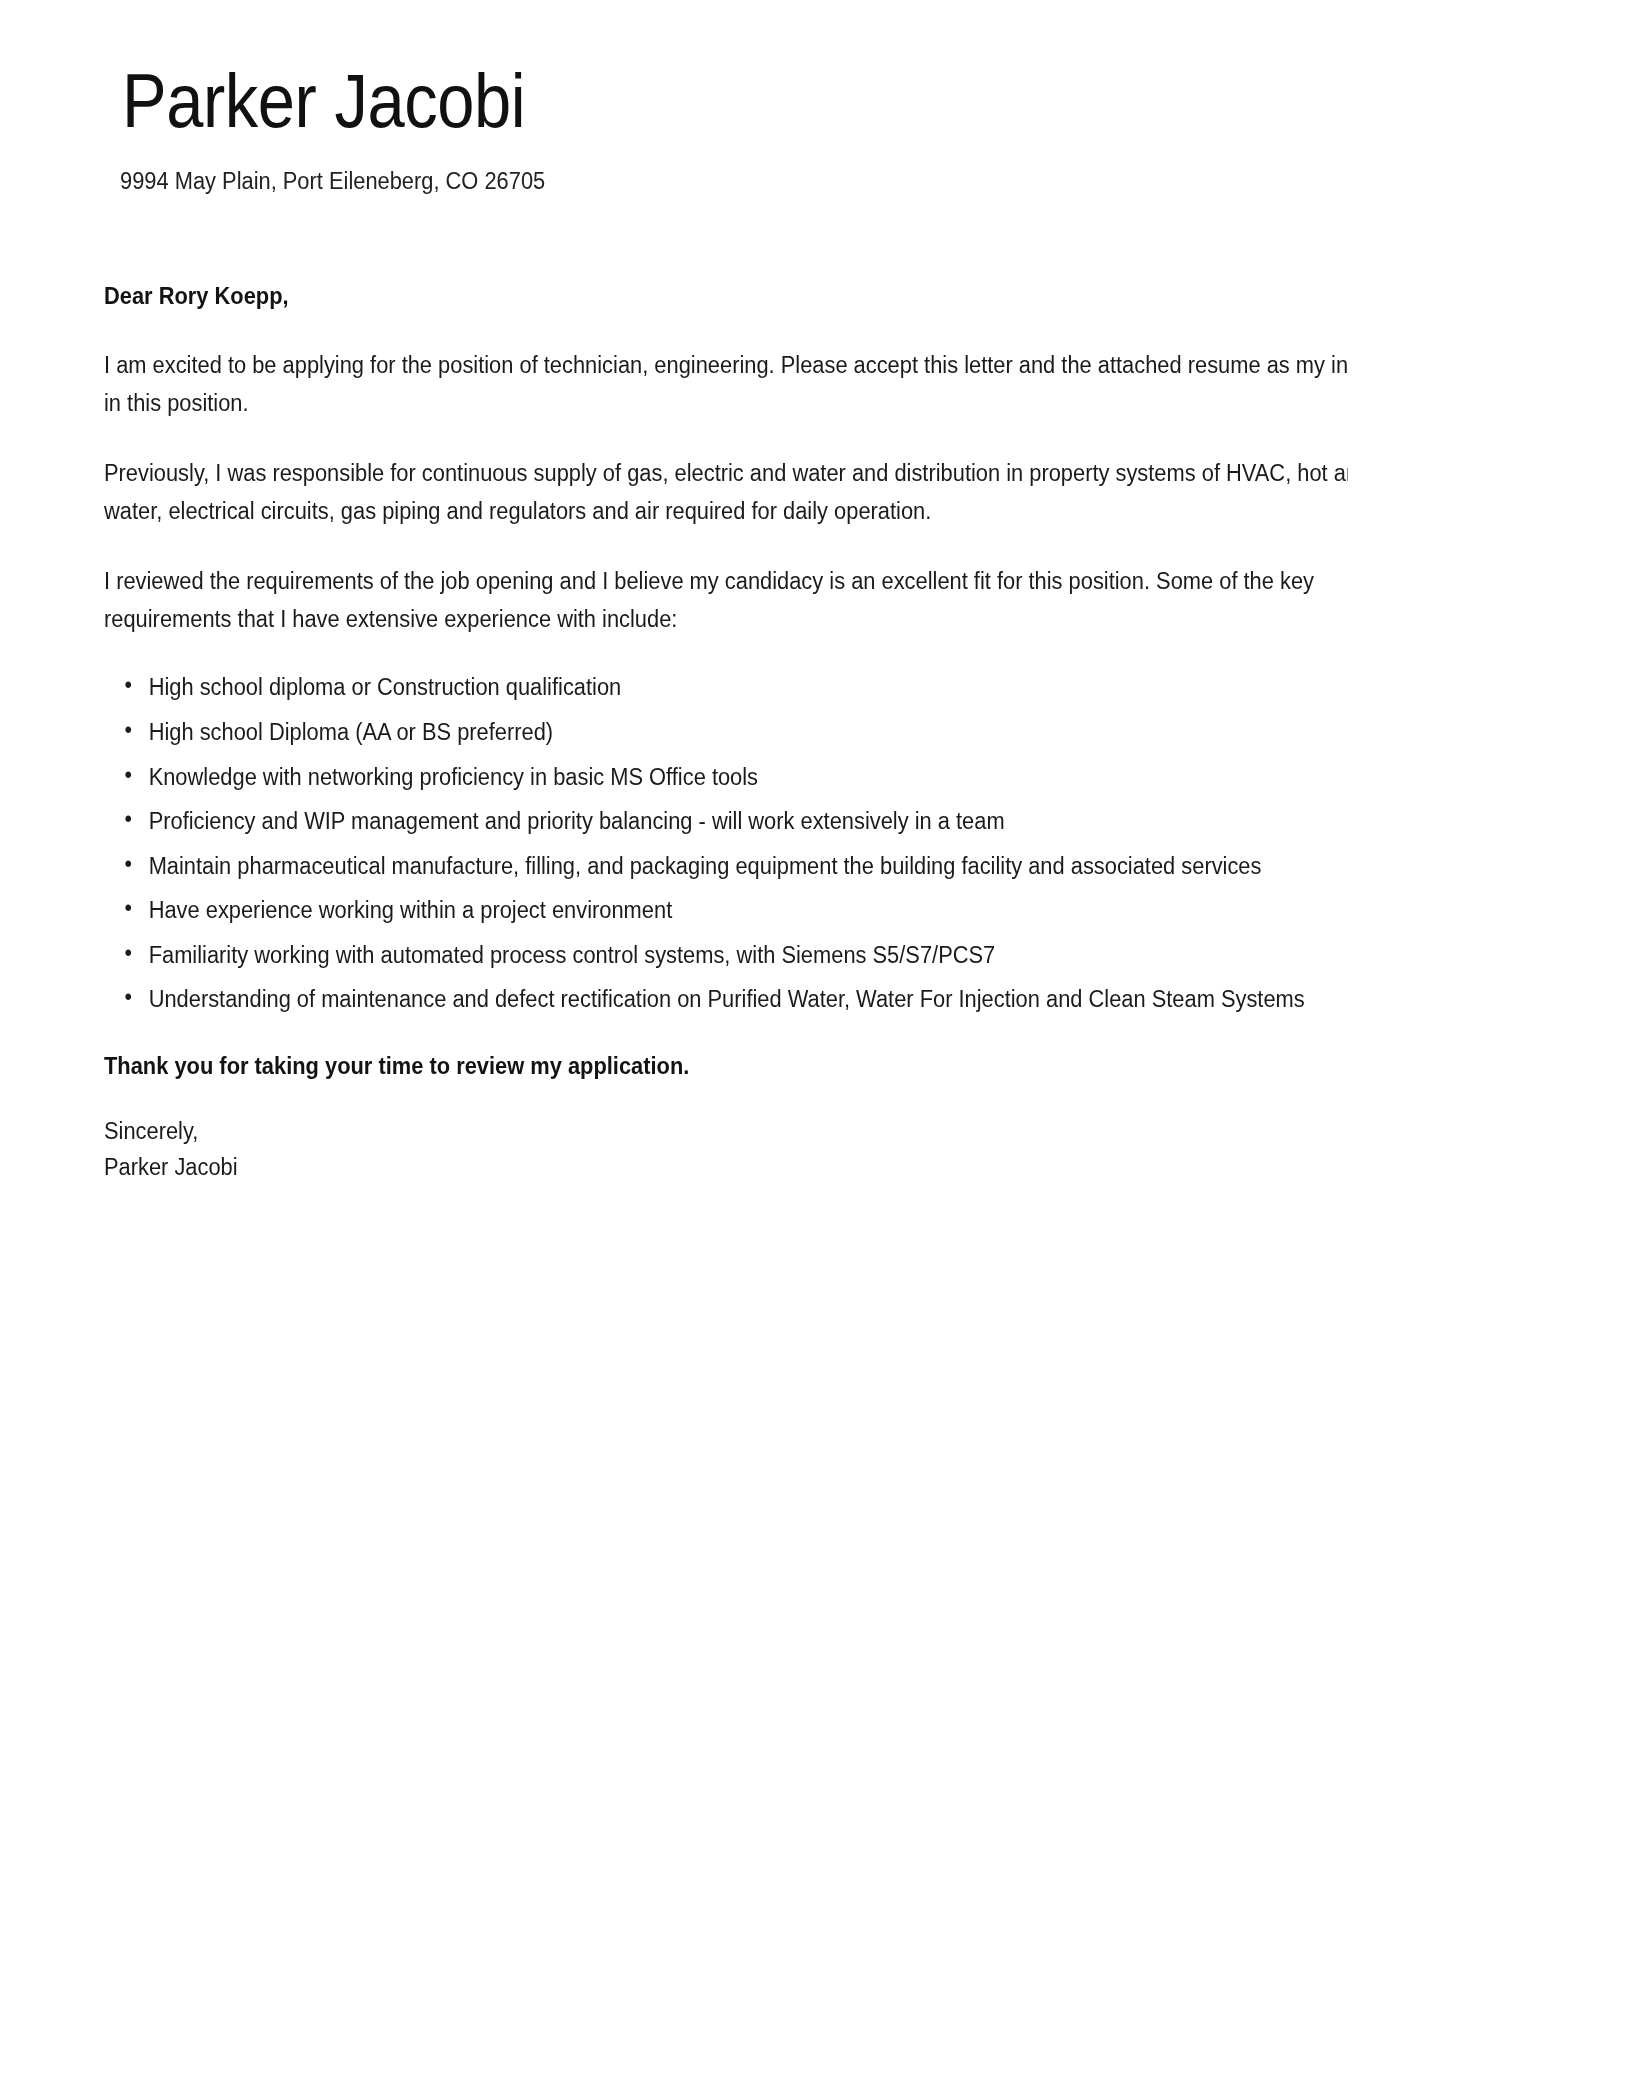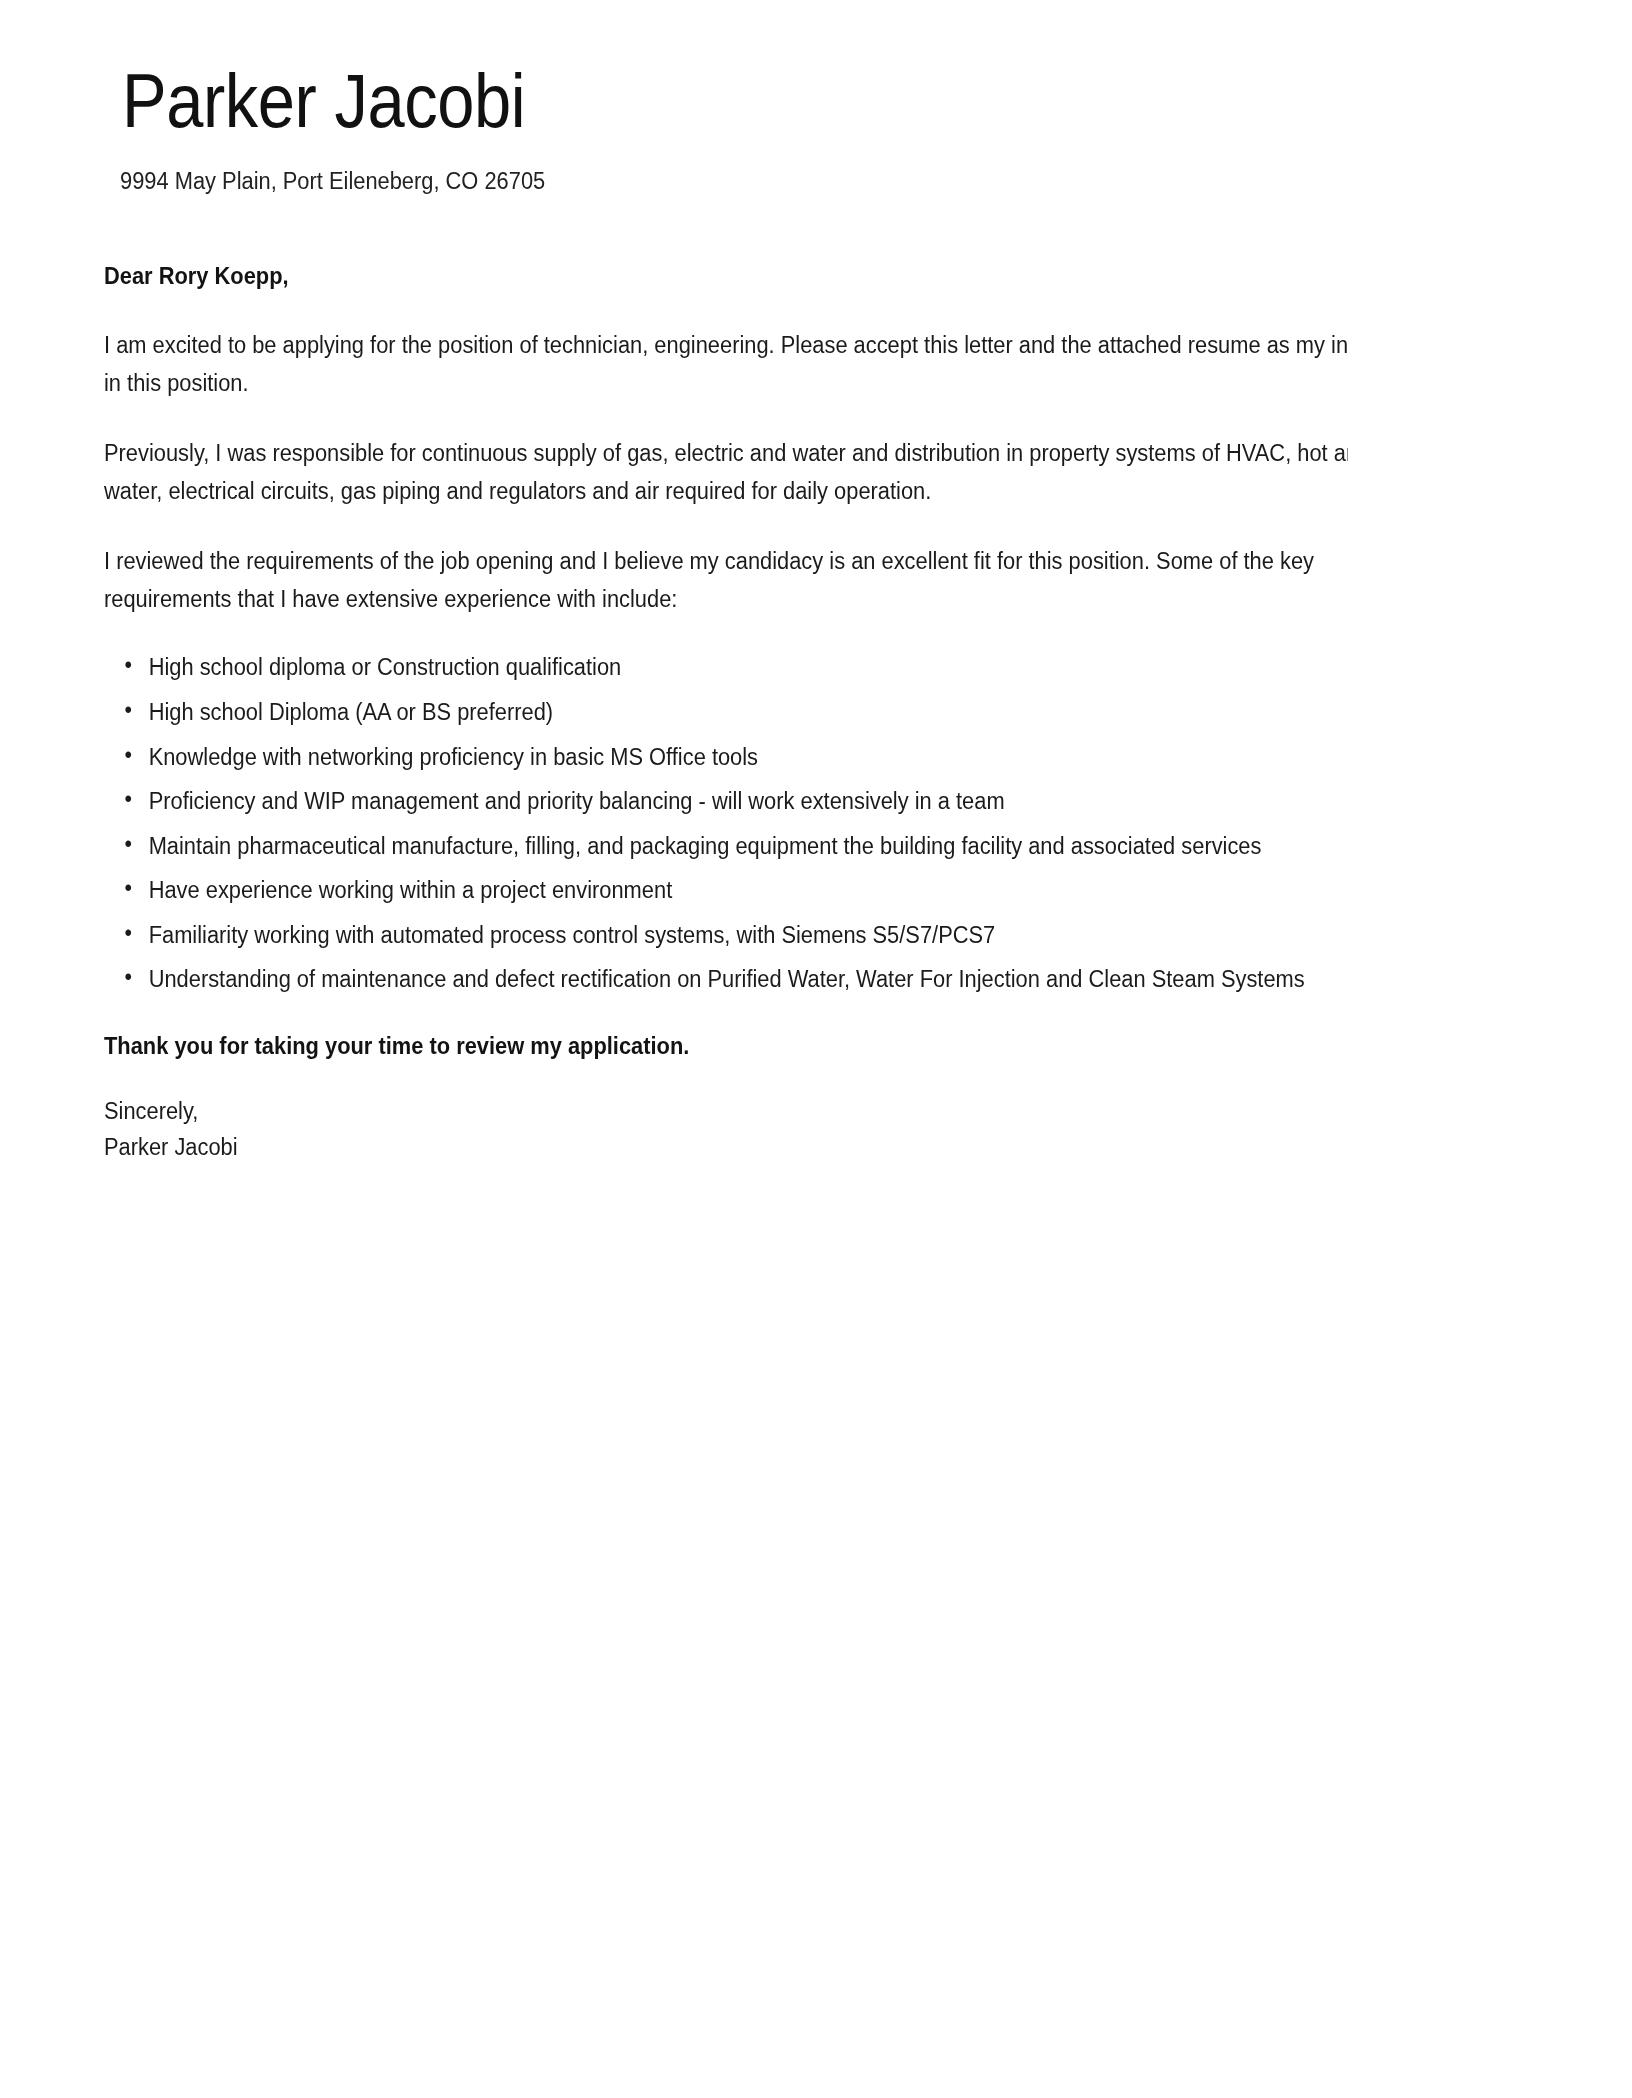"Dear Rory Koepp," .letter { margin-top: 68px -> 88px }
